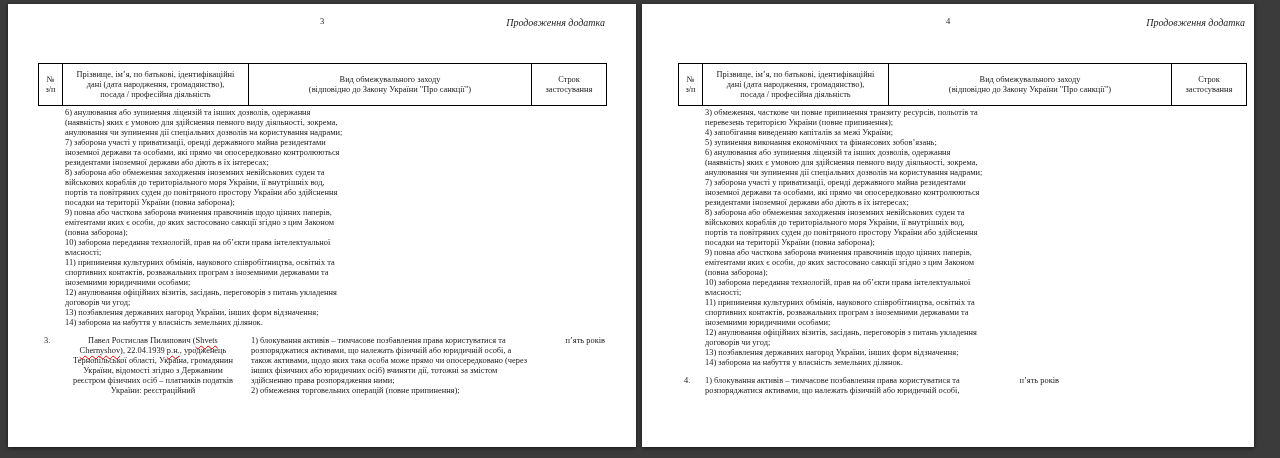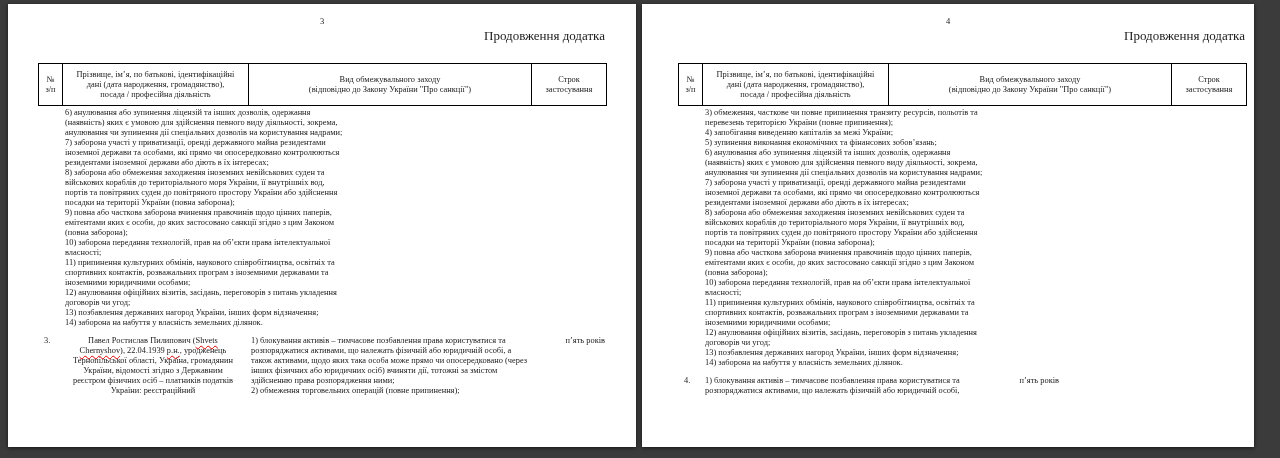"Продовження додатка" .cont-label { font-size: 13px -> 10px; font-style: none -> italic; top: 27px -> 14px }
